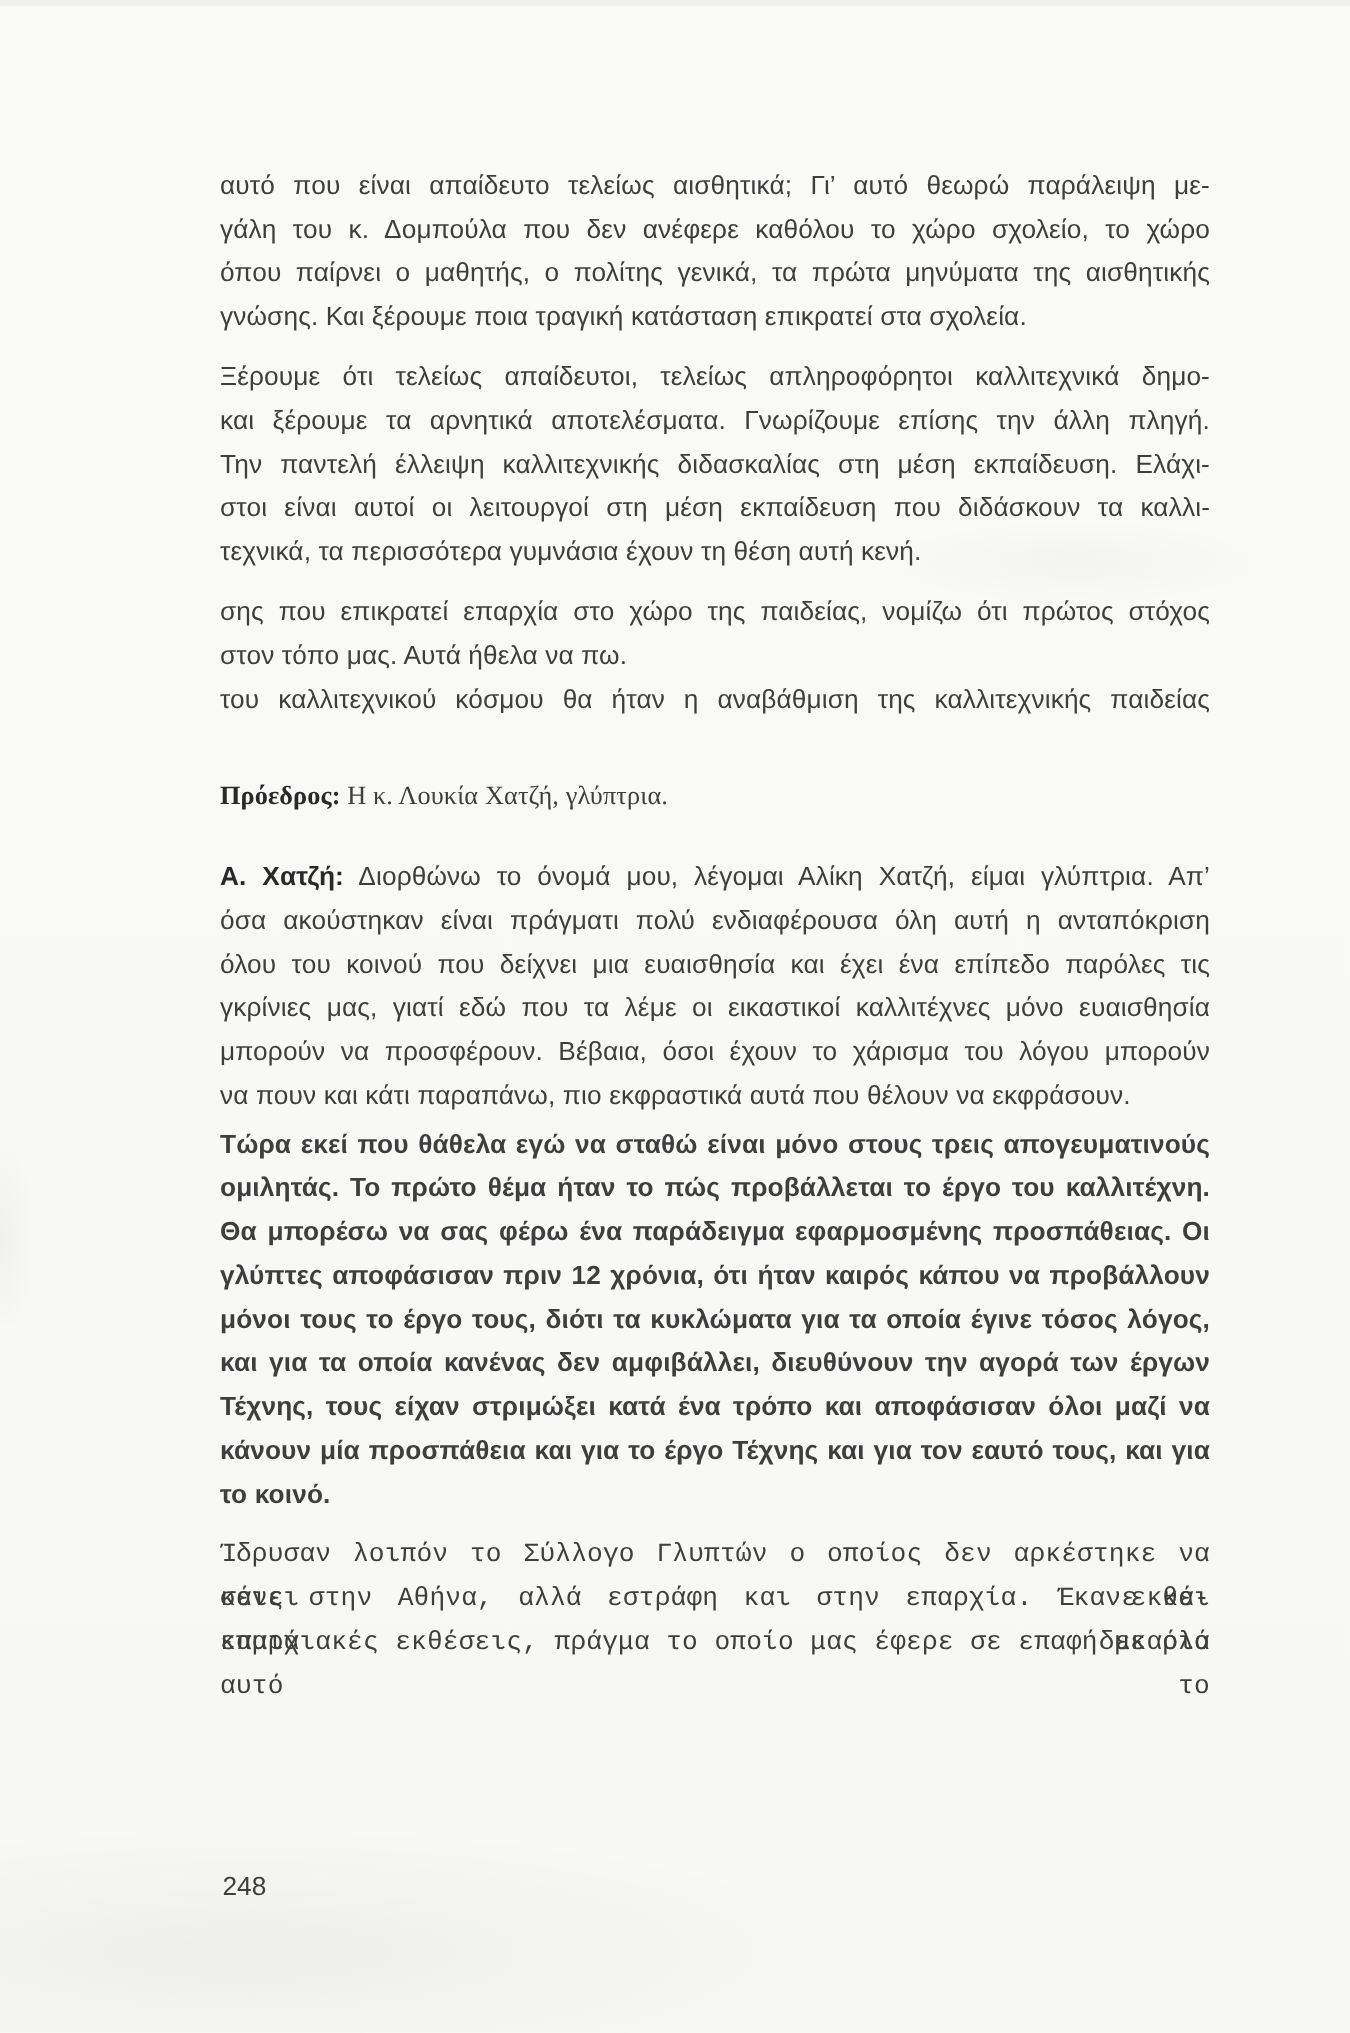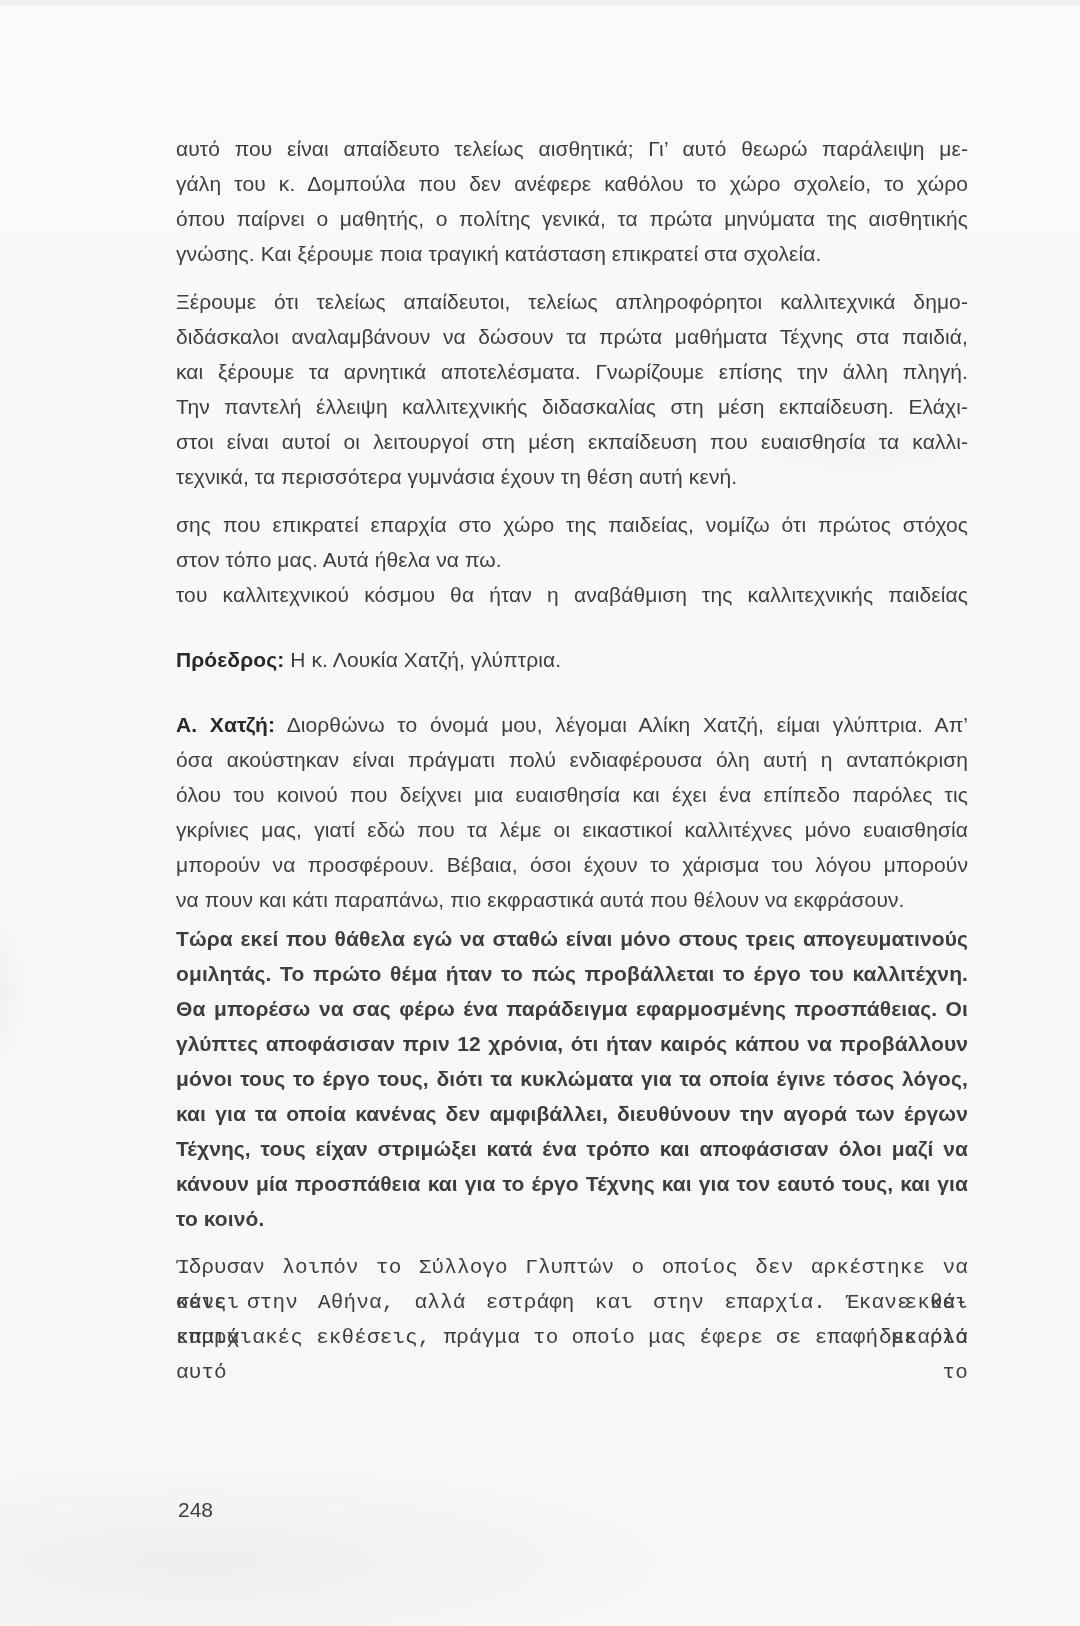"διδάσκαλοι αναλαμβάνουν να δώσουν τα" span.line { html: <span>διδάσκαλοι αναλαμβάνουν να δώσουν τα πρώτα μαθήματα Τέχνης στα παιδιά,</span> -> none }
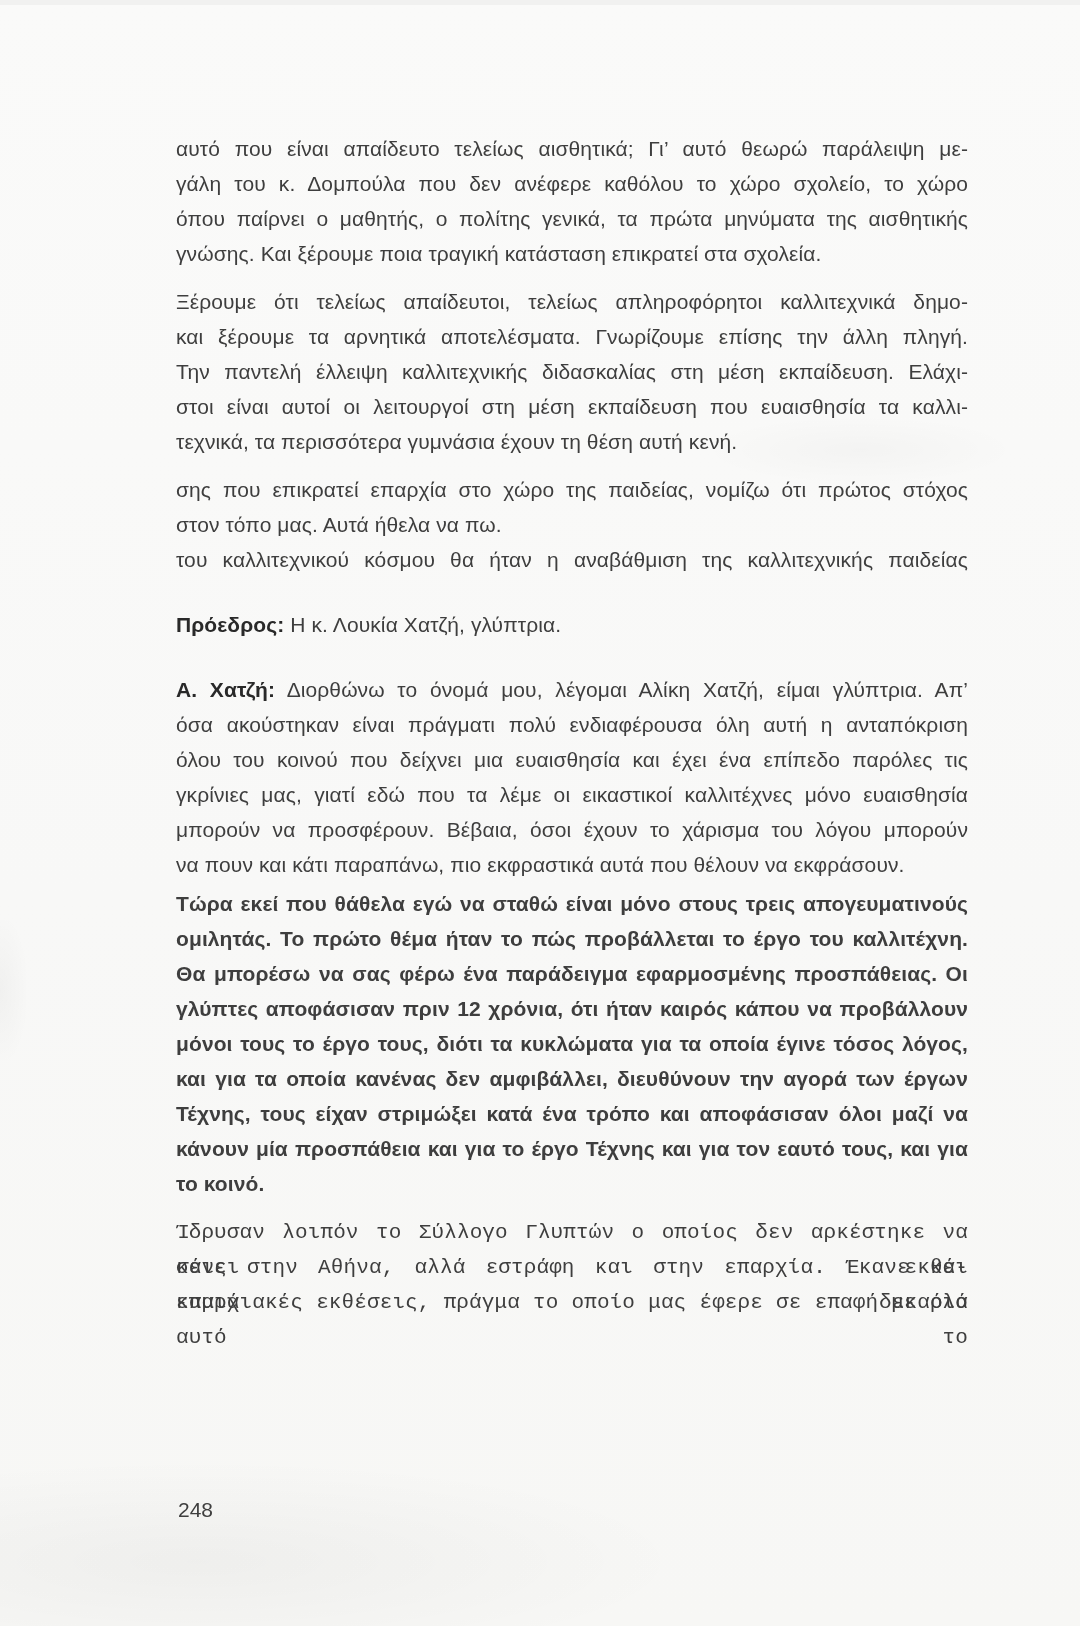"στοι είναι αυτοί οι λειτουργοί" span.line { text: ευαισθησία -> διδάσκουν }
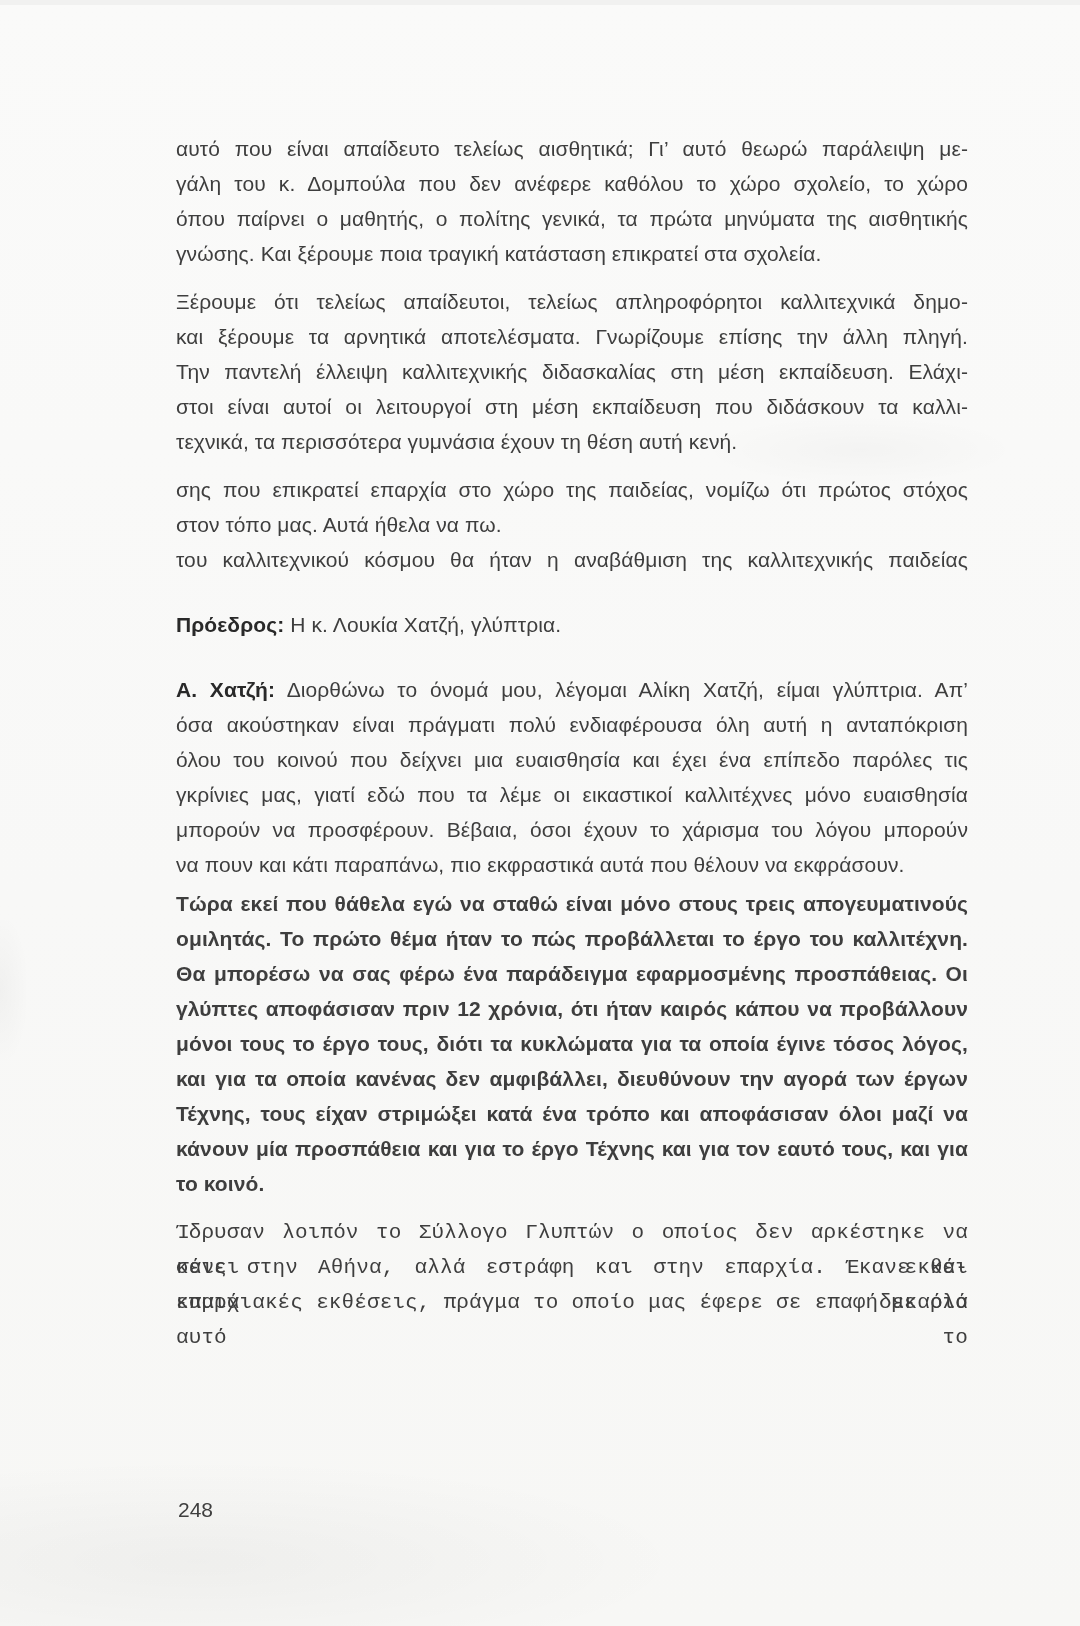"Πρόεδρος: Η κ. Λουκία Χατζή," .para.speaker { font-family: none -> Liberation Serif, serif; margin-top: 30px -> 42px }
